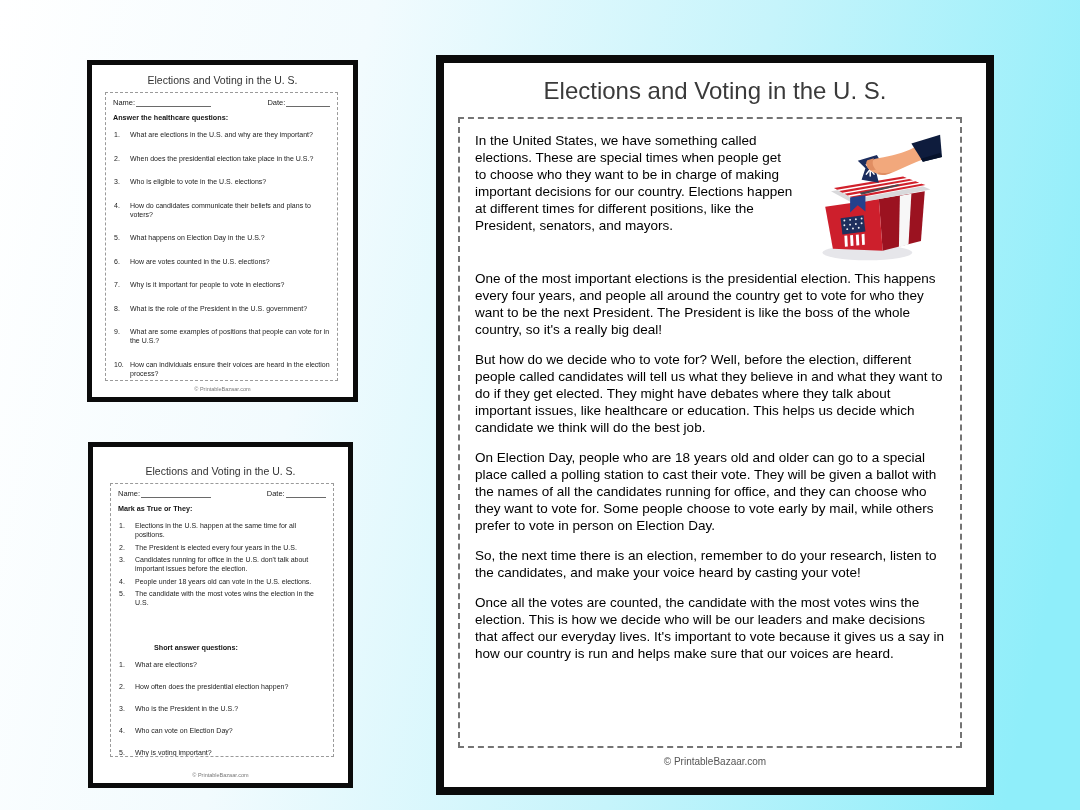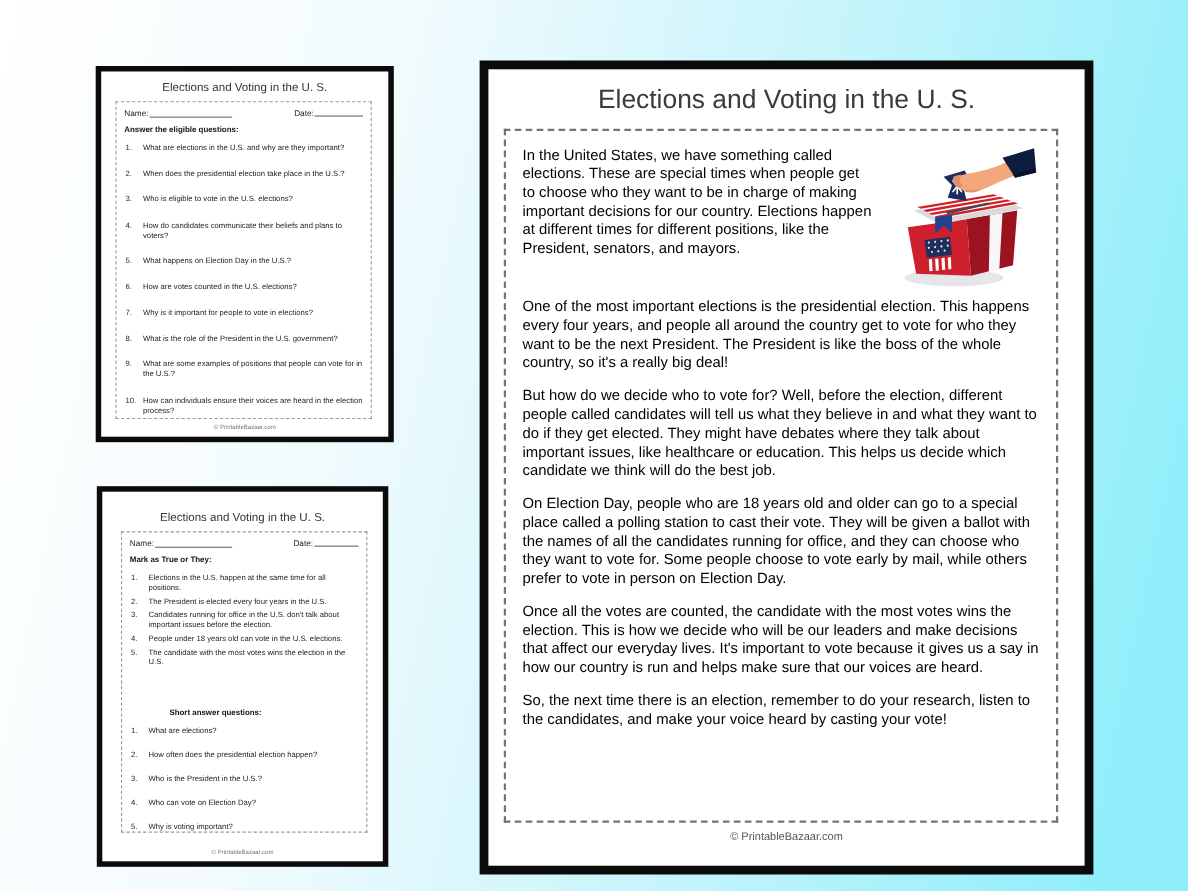"Date:" .nr-right { align-items: none -> flex-end }
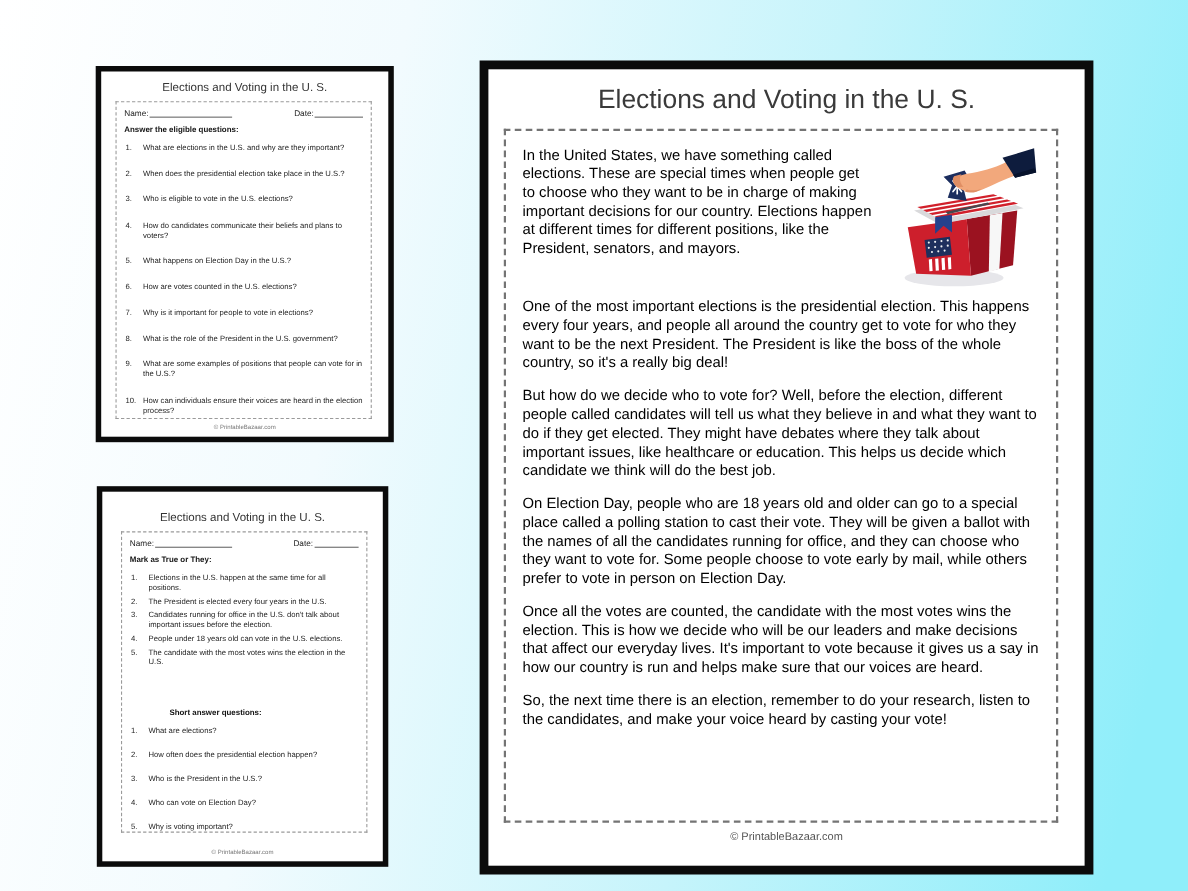"Answer the eligible questions:" div.instruction { text: eligible -> healthcare }
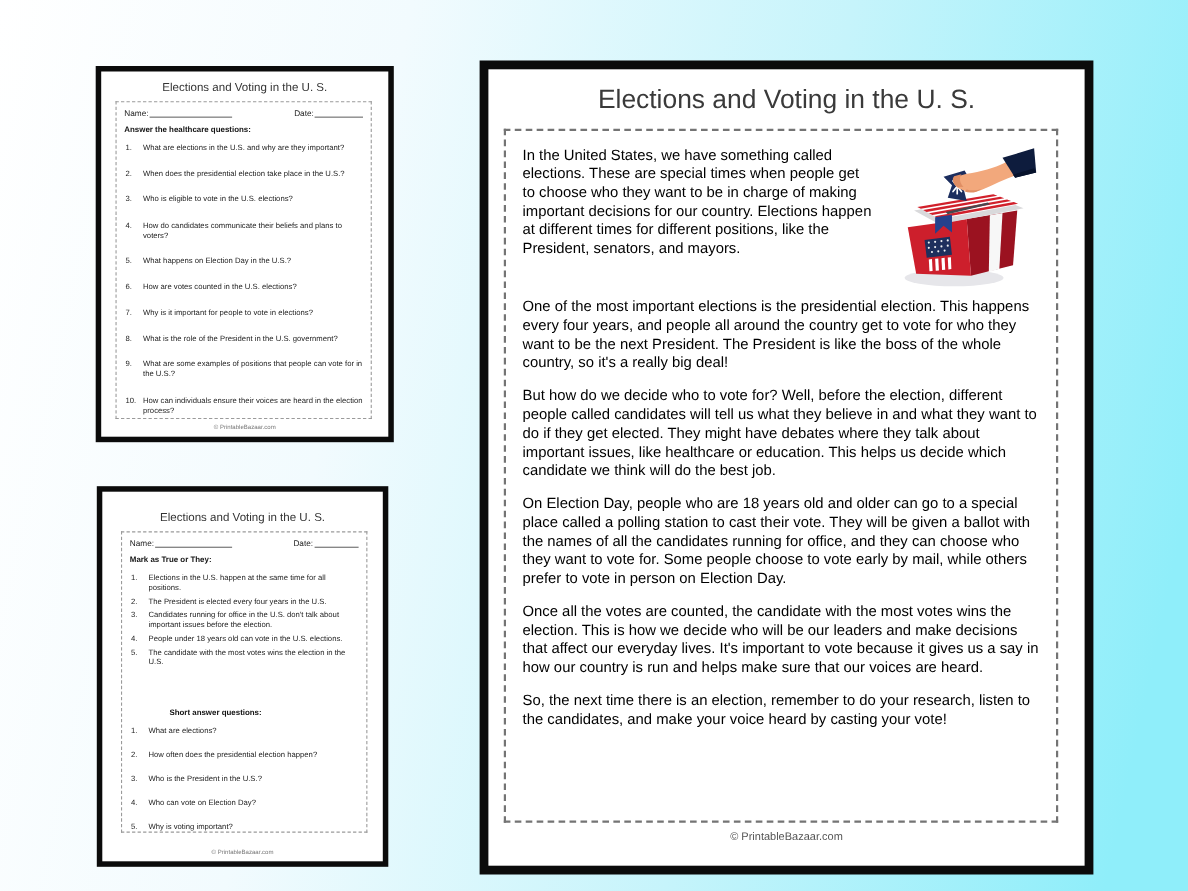"Once all the votes are" p { order: before "So, the next time there" -> after "So, the next time there" }
